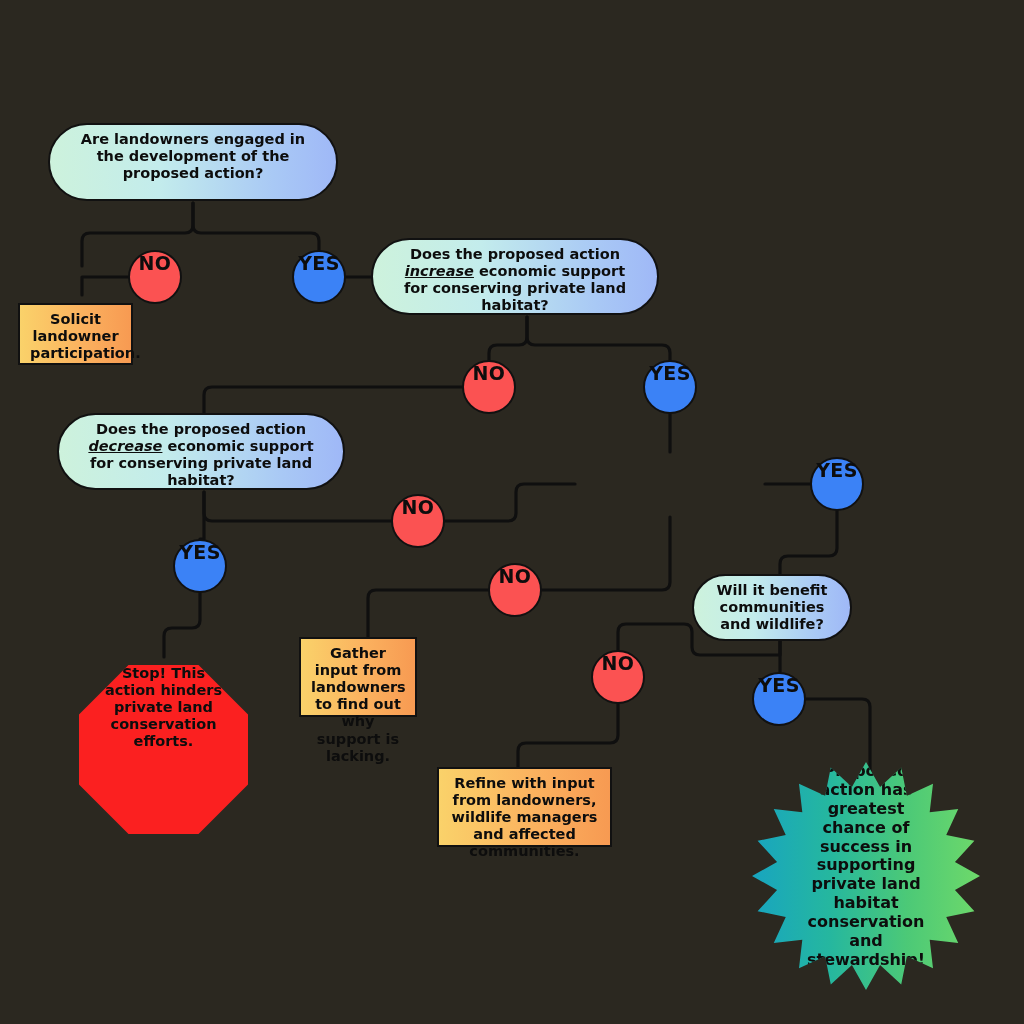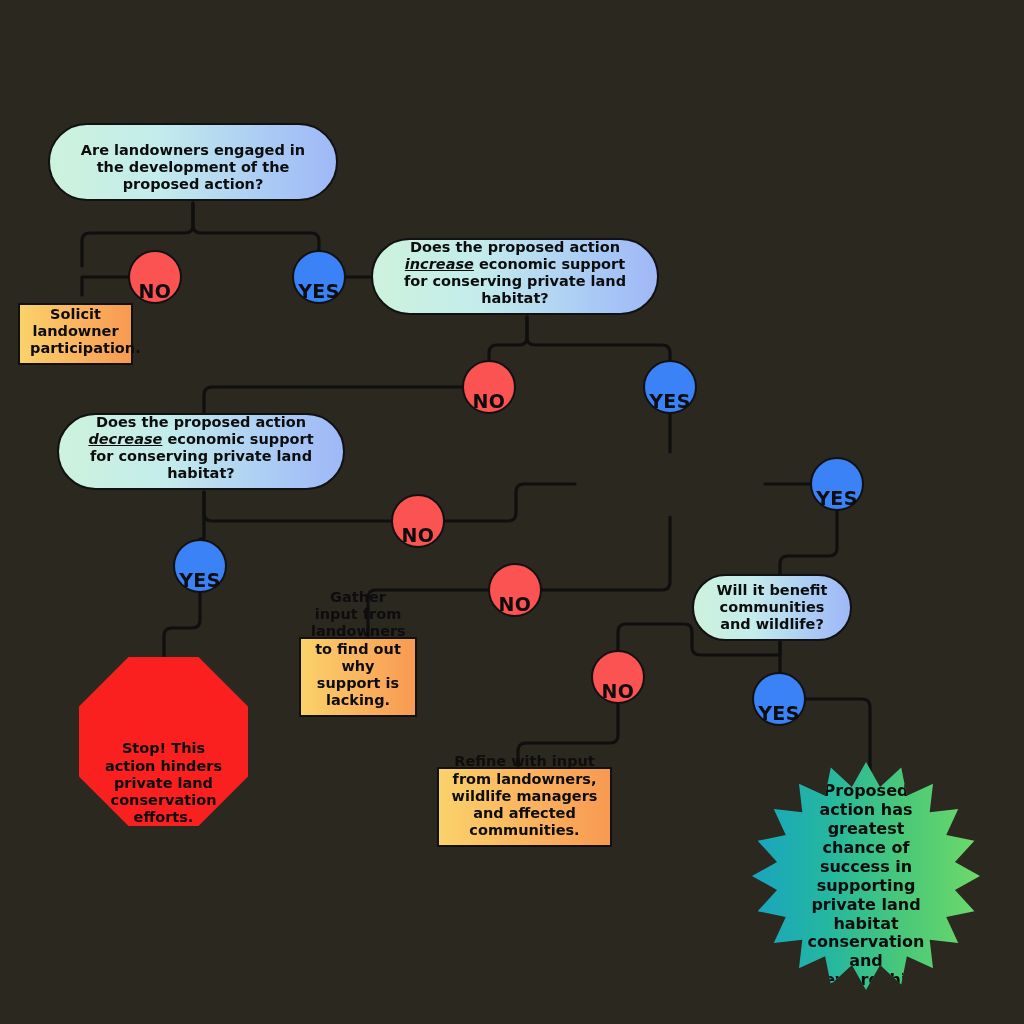"Are landowners engaged in the" .node { align-items: flex-end -> flex-start }
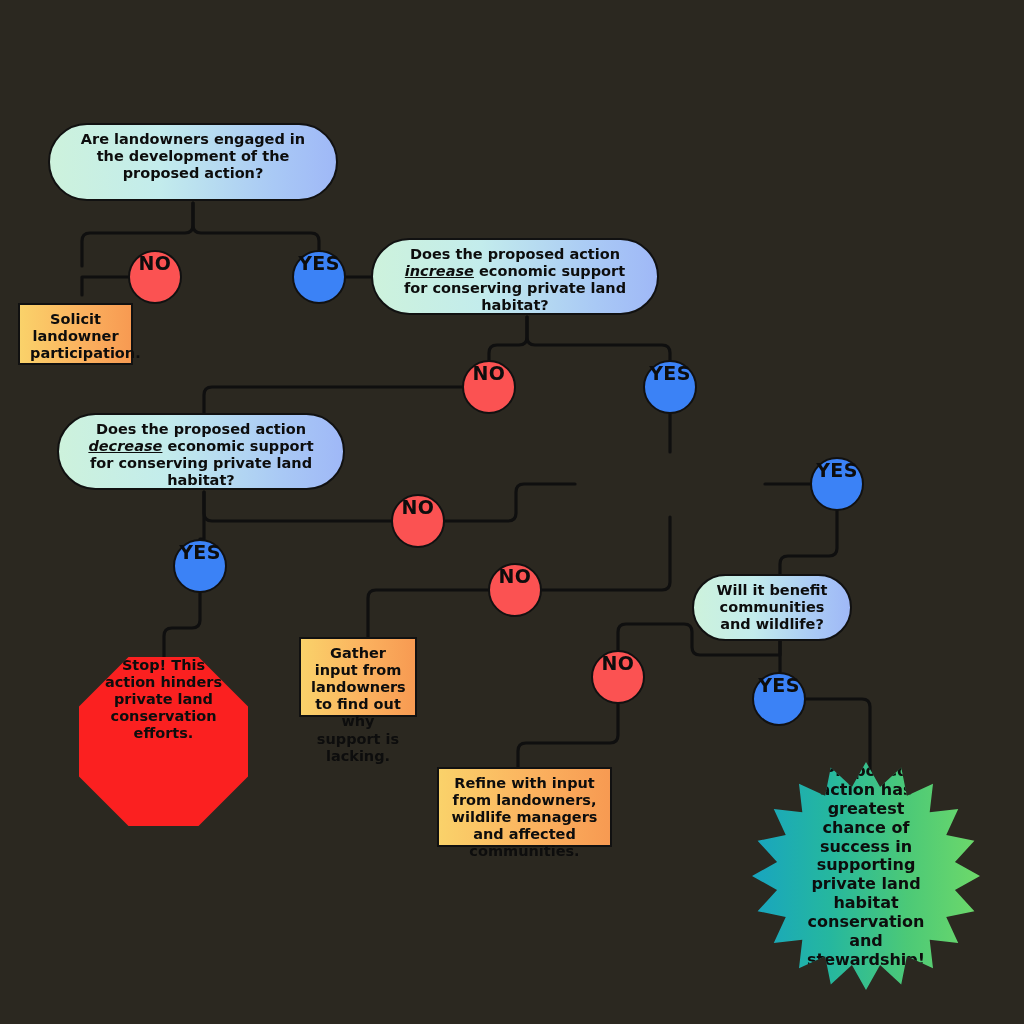"Stop! This action hinders private" .octagon { margin-top: none -> 8px }
